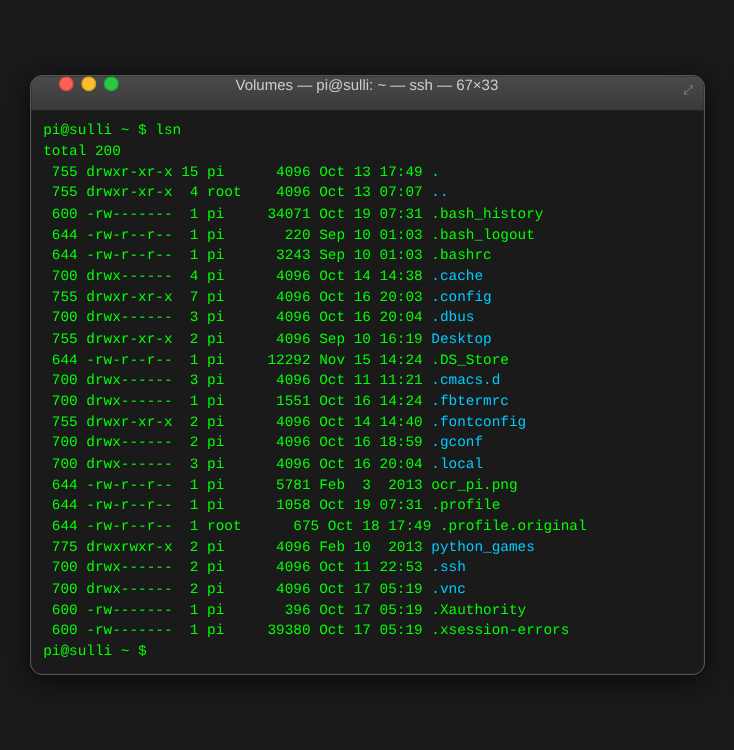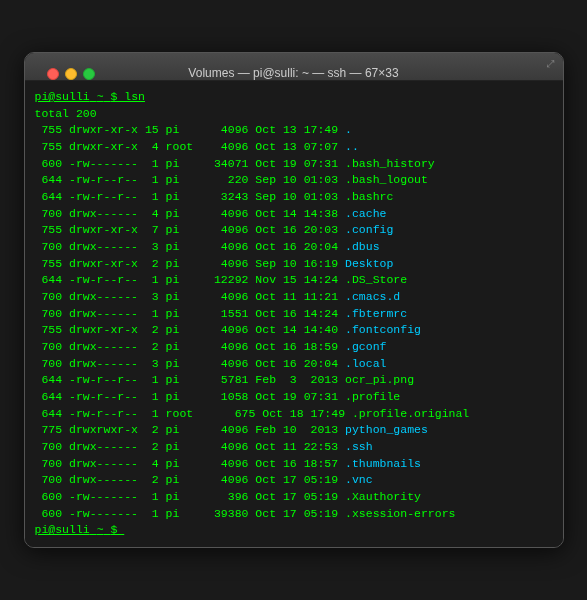"Volumes — pi@sulli: ~ —" .titlebar { align-items: flex-end -> flex-start }
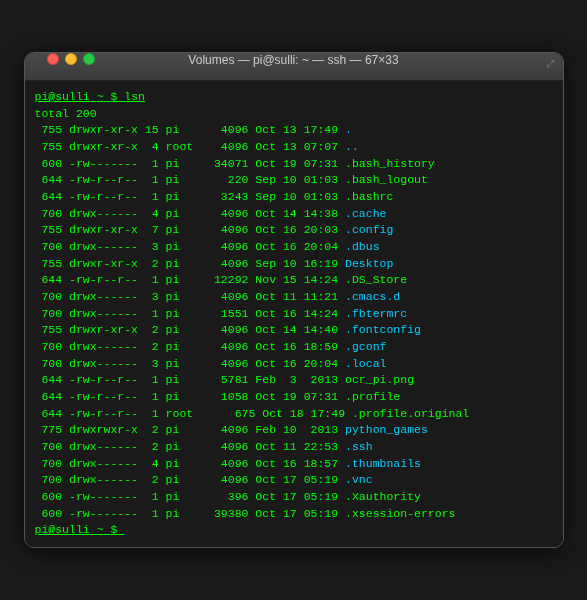"pi@sulli ~ $ lsn" .prompt { text-decoration: underline -> none }
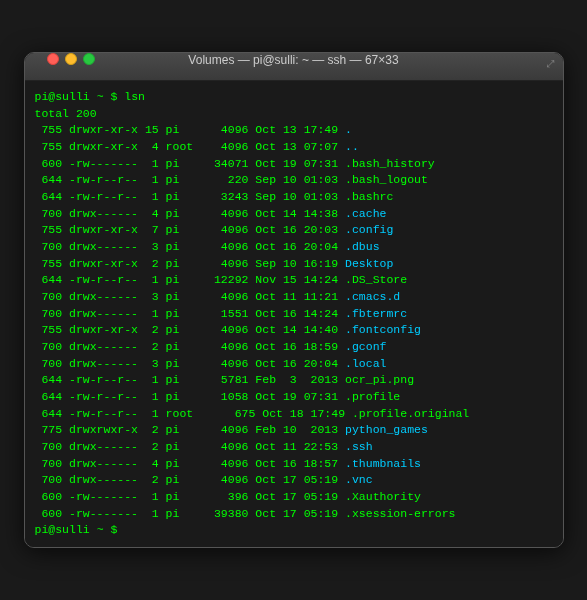"700 drwx------ 4 pi 4096 Oct 16" span.line { html: <span><span> 700 drwx------ 4 pi 4096 Oct 16 18:57 </span><span>.thumbnails</span></span> -> none }
